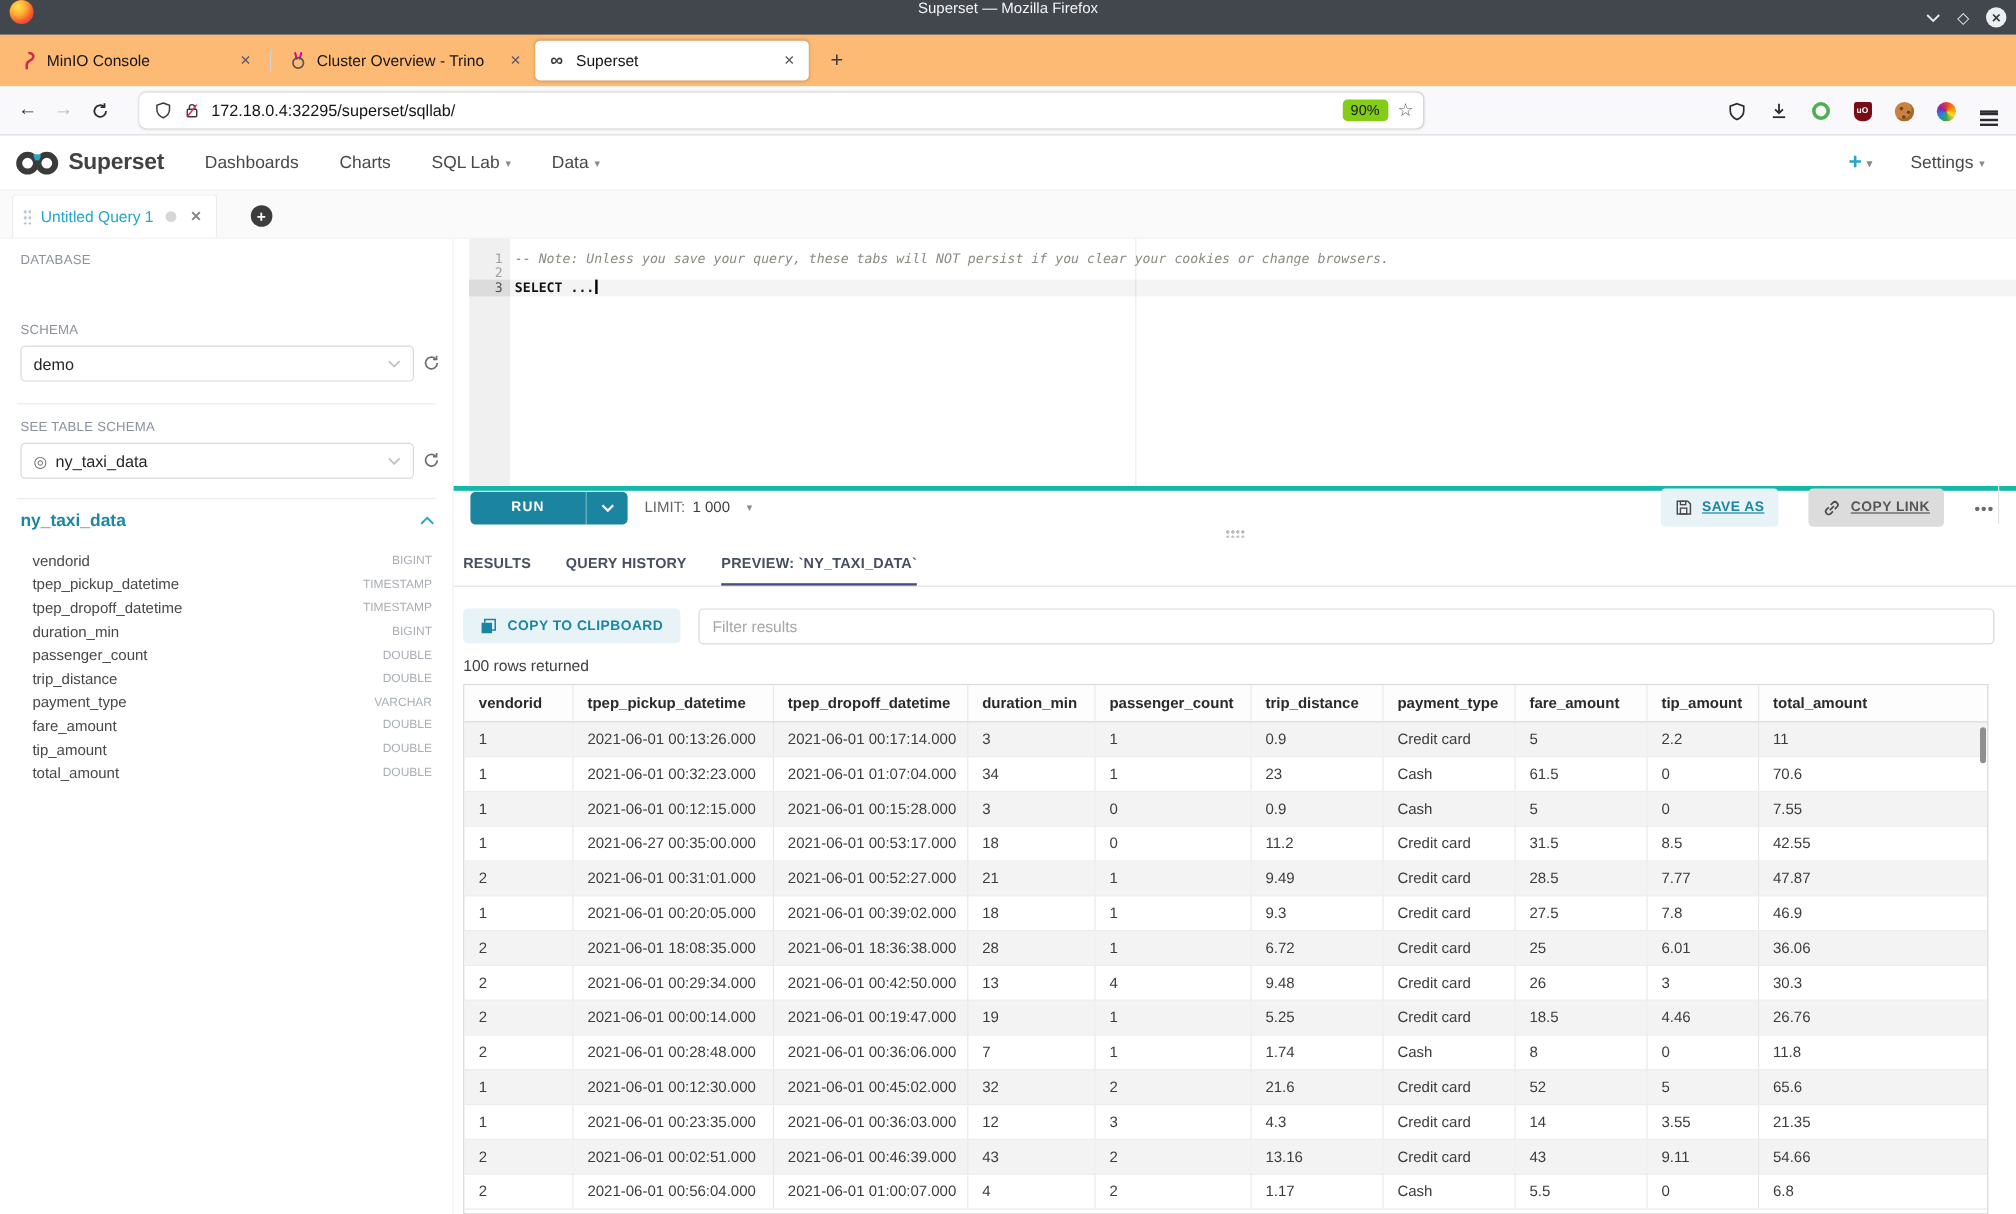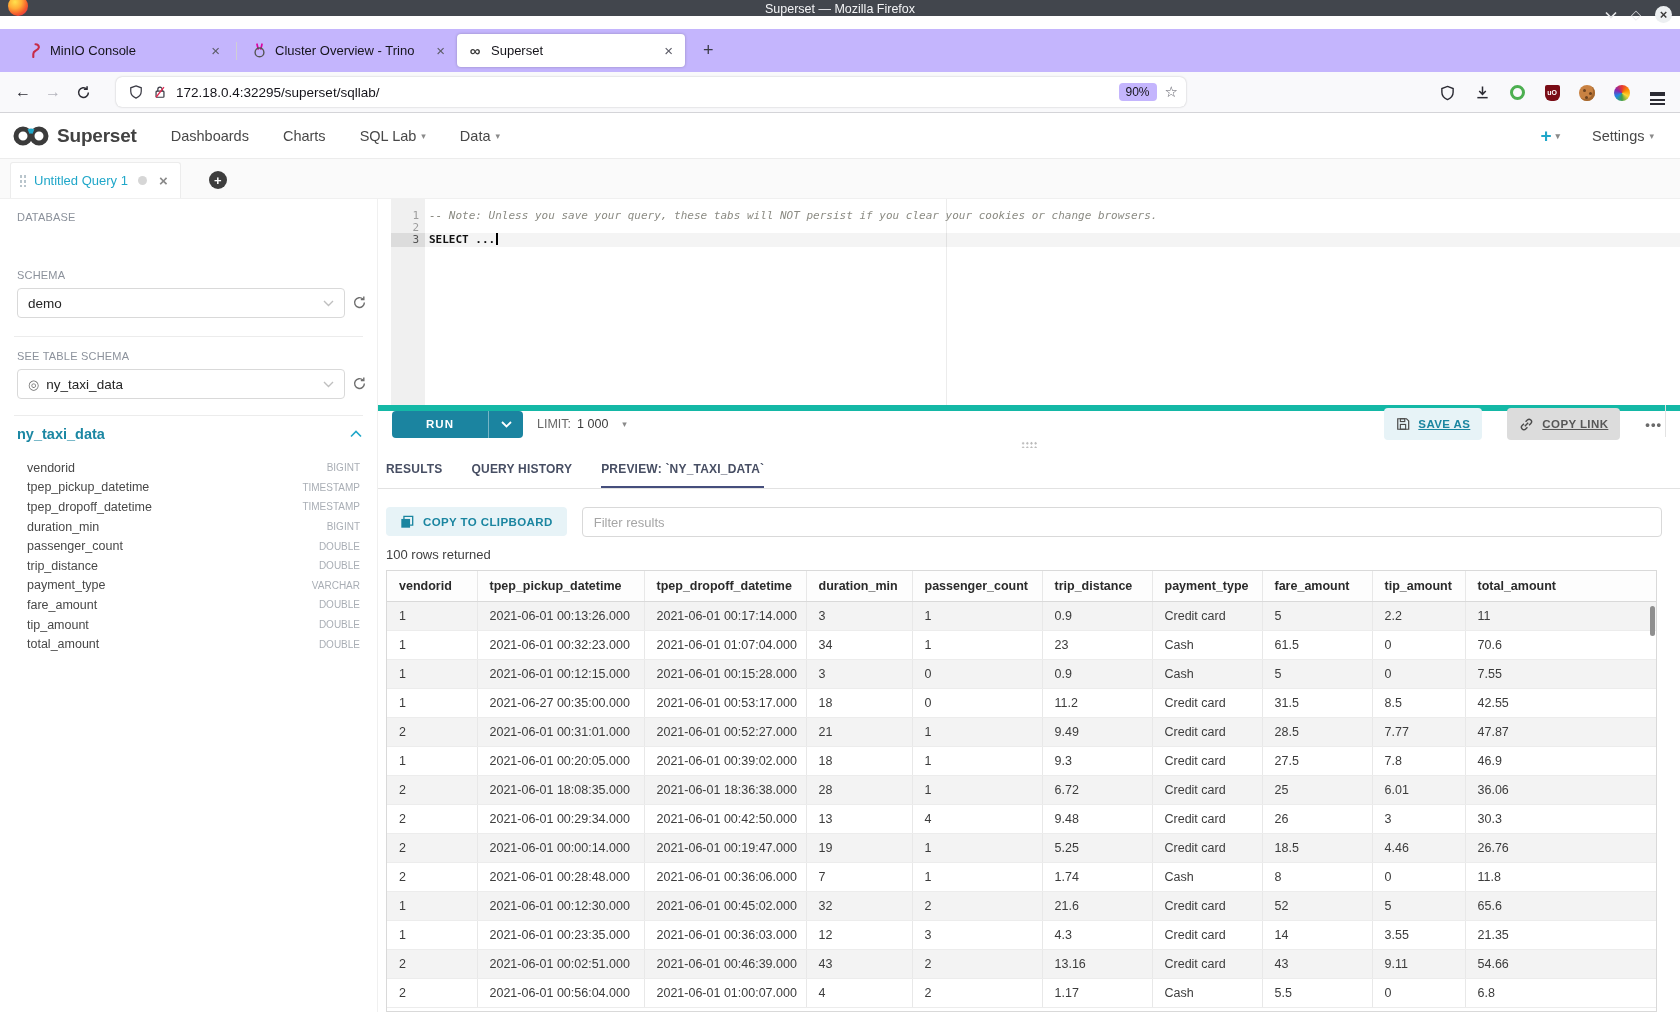"Superset — Mozilla Firefox" #titlebar { align-items: flex-end -> flex-start; height: 16px -> 29px }
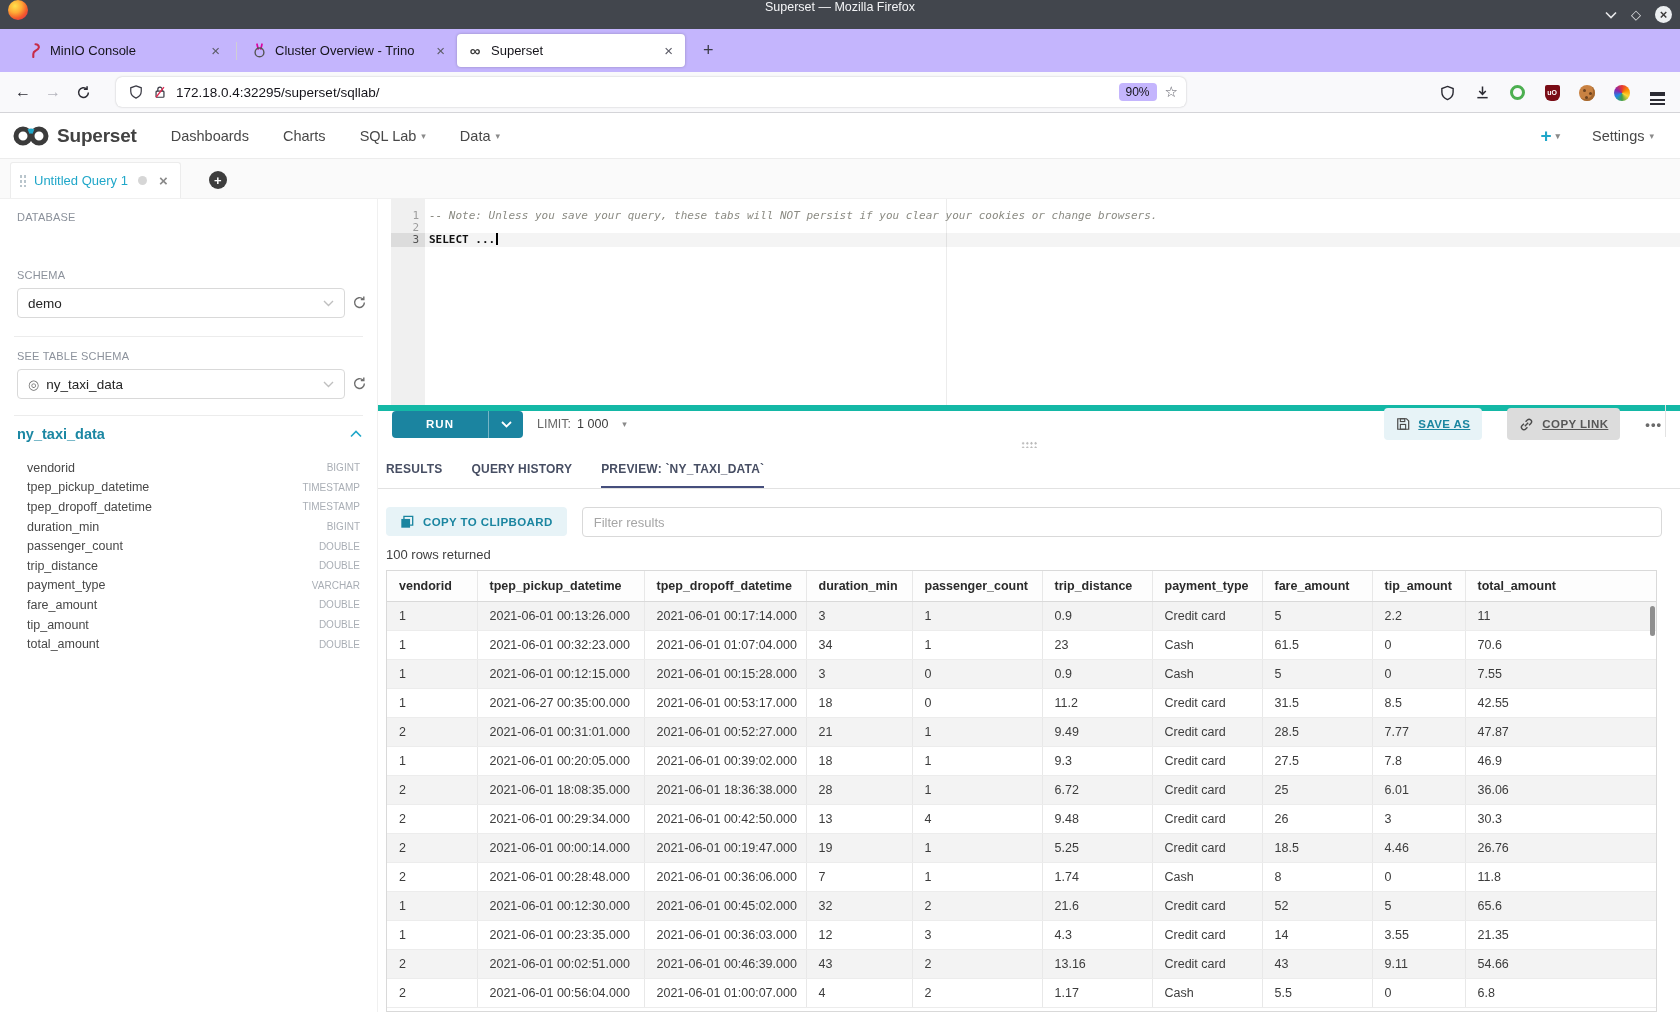"MinIO Console" #tabbar { background: #c4b5fd -> #fdba74; padding-left: 16px -> 5px }
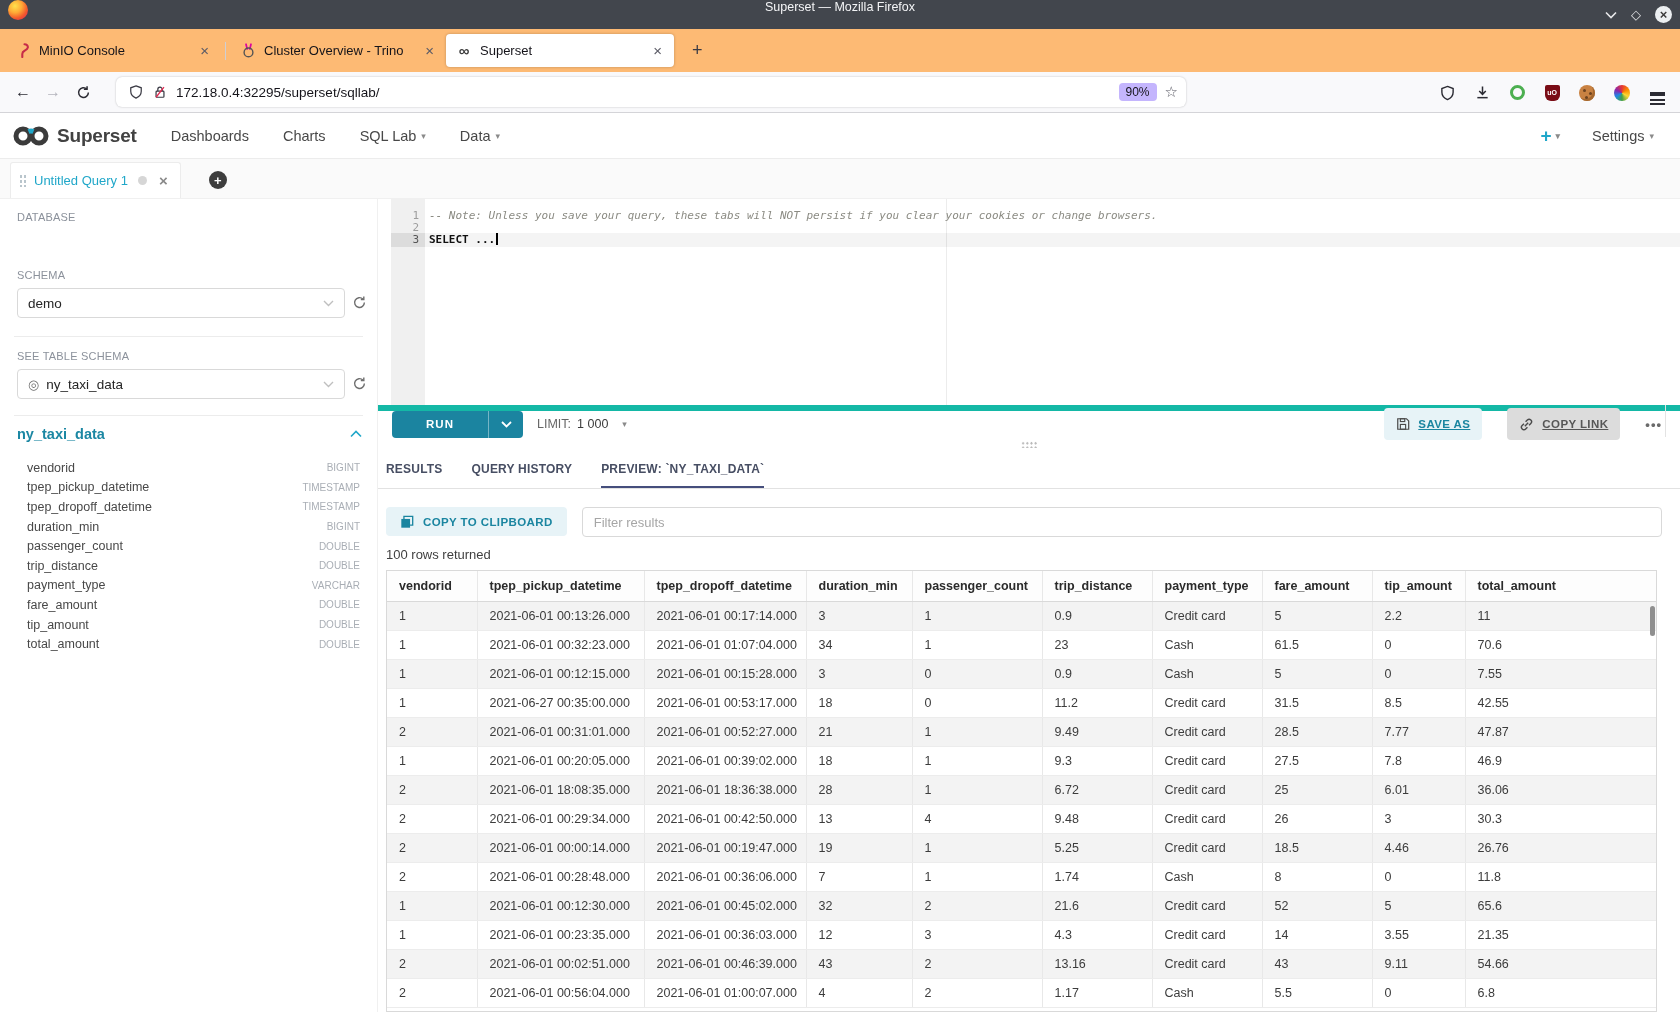"90%" .zoom-badge { background: #c4b5fd -> #84cc16 }
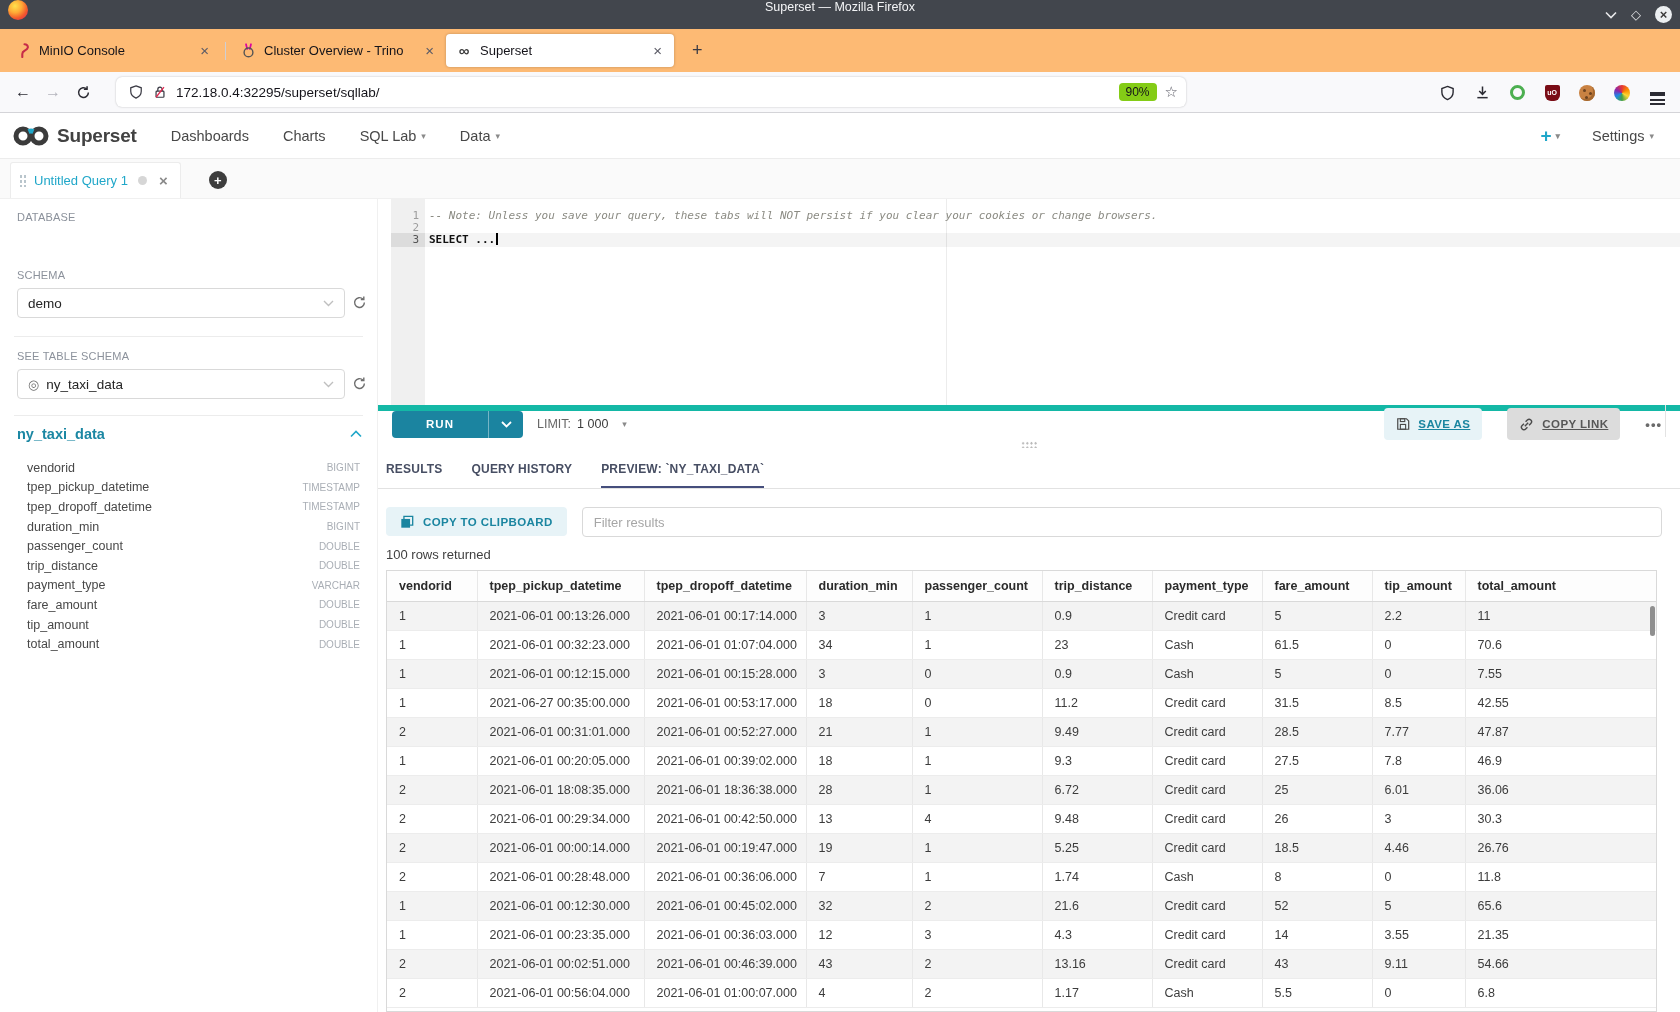"RUN" #sqltoolbar { border-top: 6px solid #14b8a6 -> 4px solid #14b8a6 }
